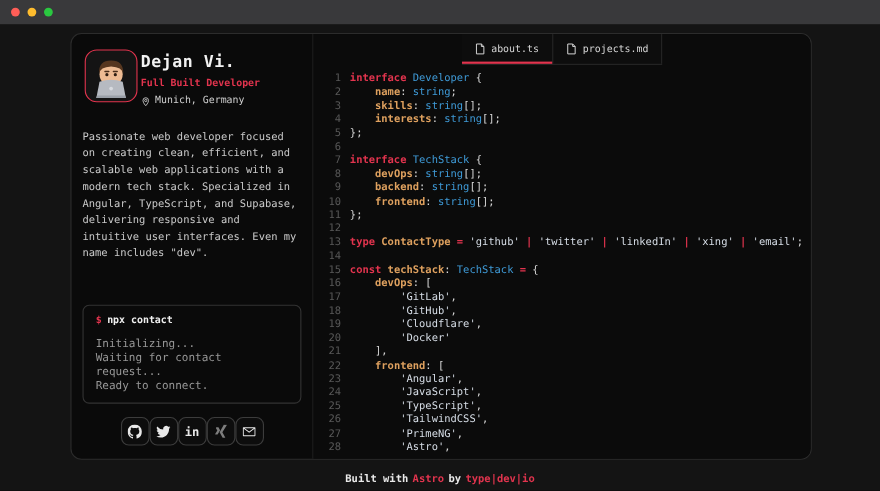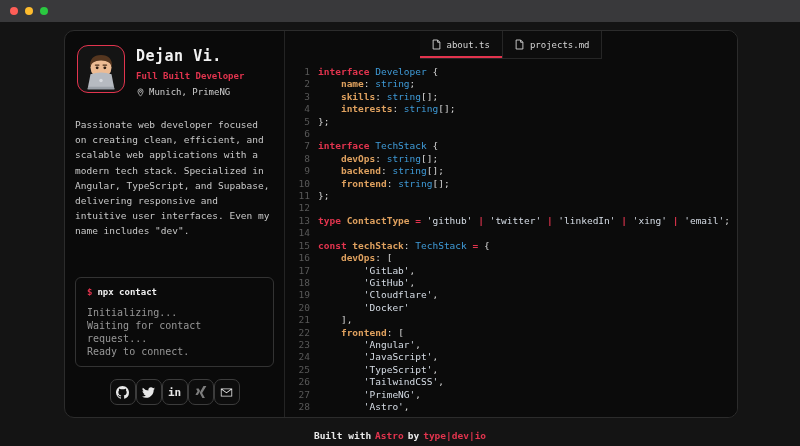"Dejan Vi." .profile { gap: 11px -> 3px }
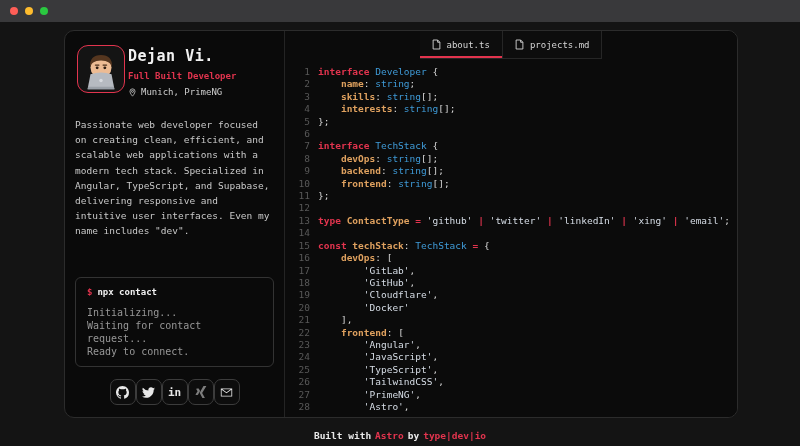"Munich, PrimeNG" span { text: PrimeNG -> Germany }
